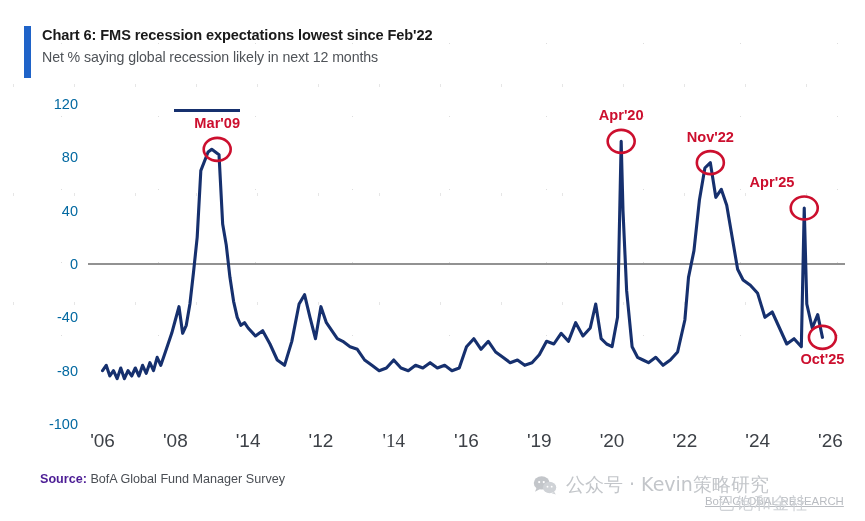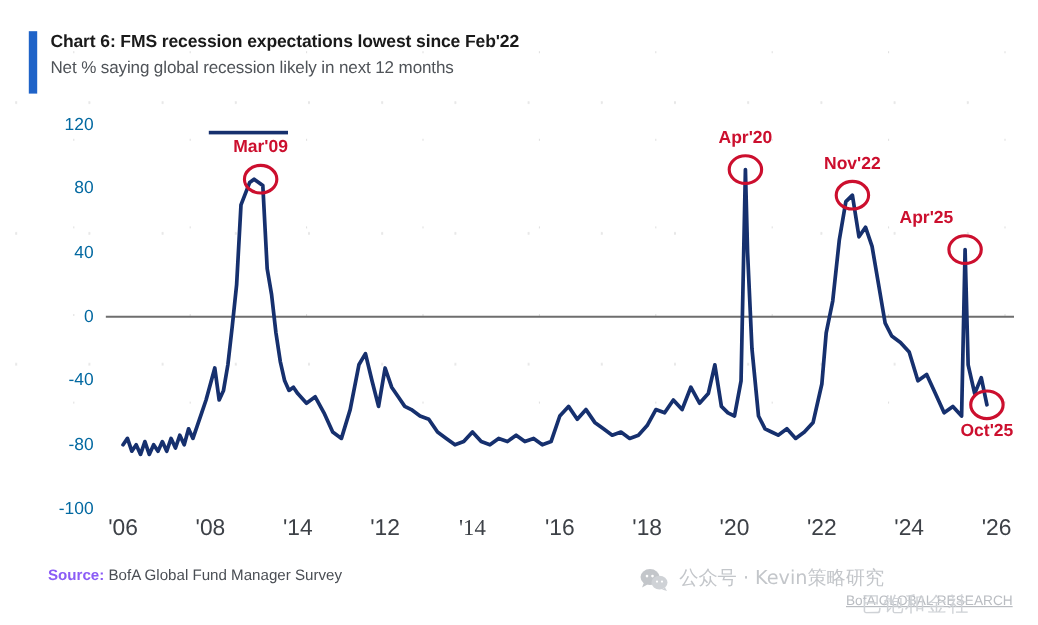"'18" div.xlabel { text: '18 -> '19 }
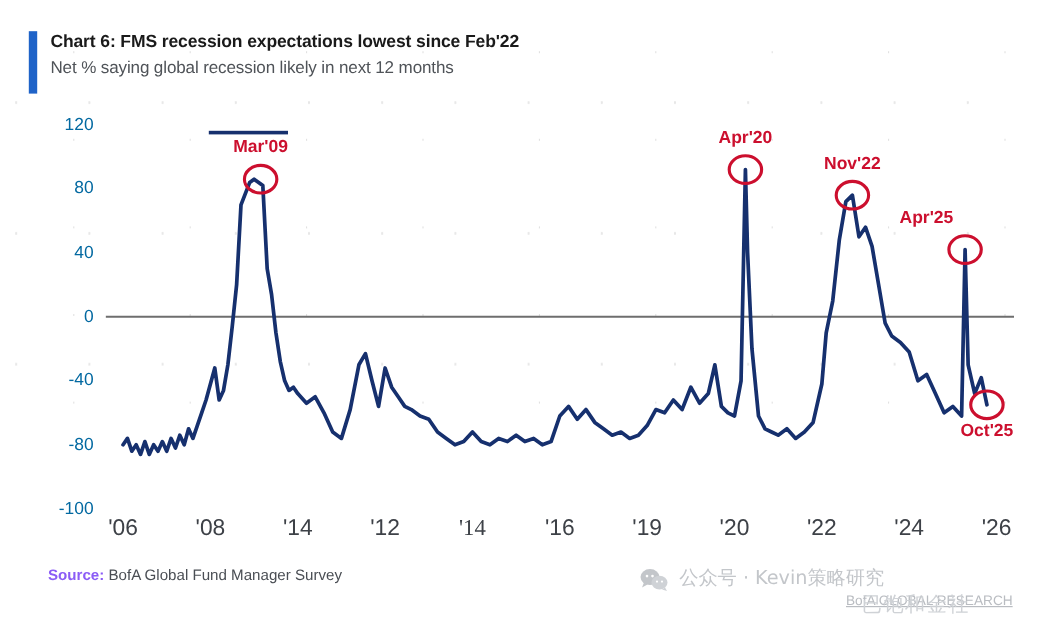"Source:" .source b { color: #8b5cf6 -> #4c1d95 }
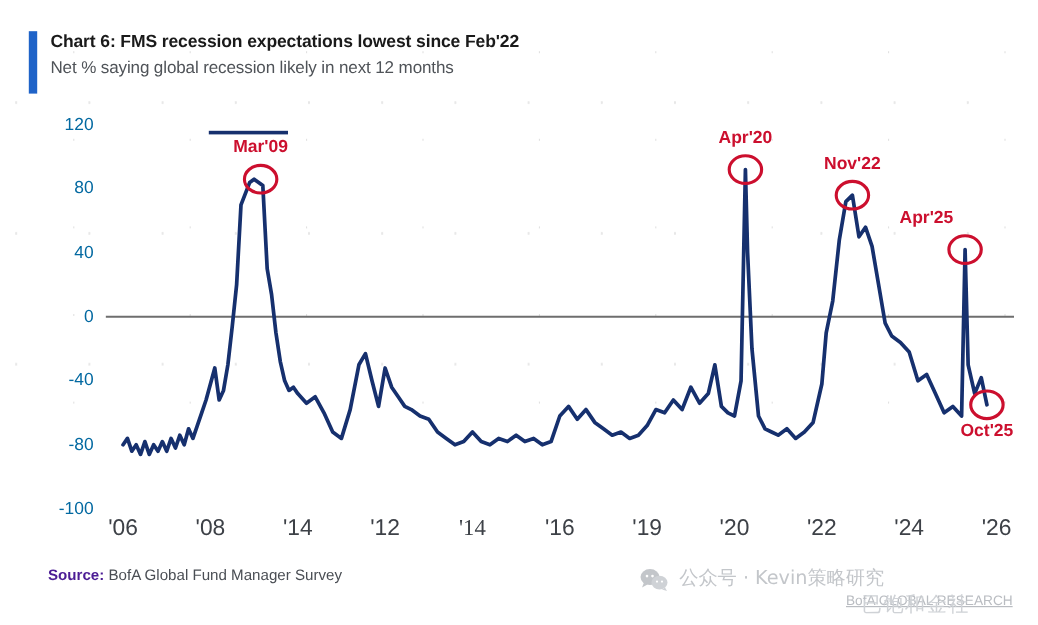"公众号 · Kevin策略研究" .wm-main { font-size: 16px -> 19px }
